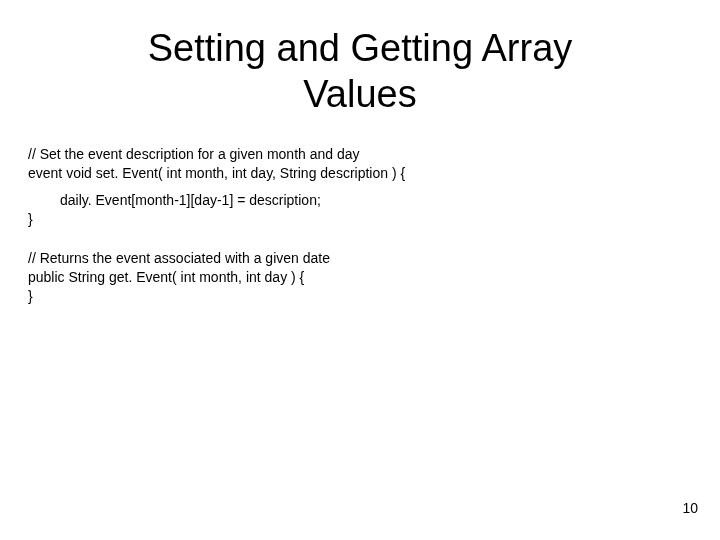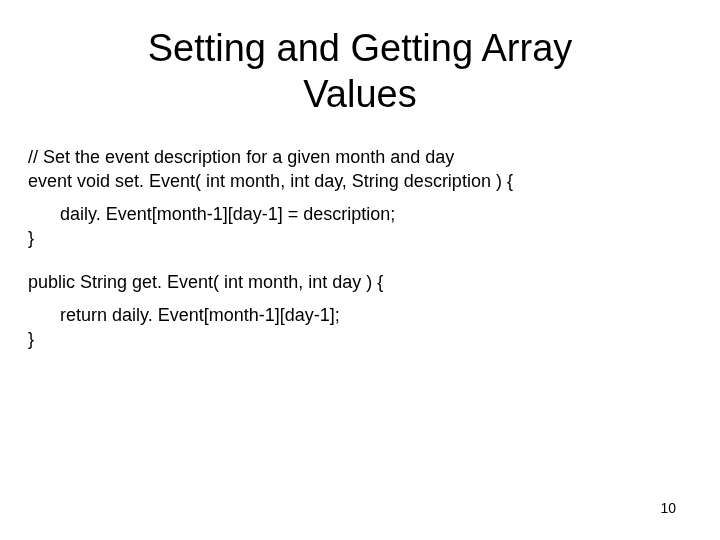"// Set the event description" .code-block { font-size: 18px -> 14px }
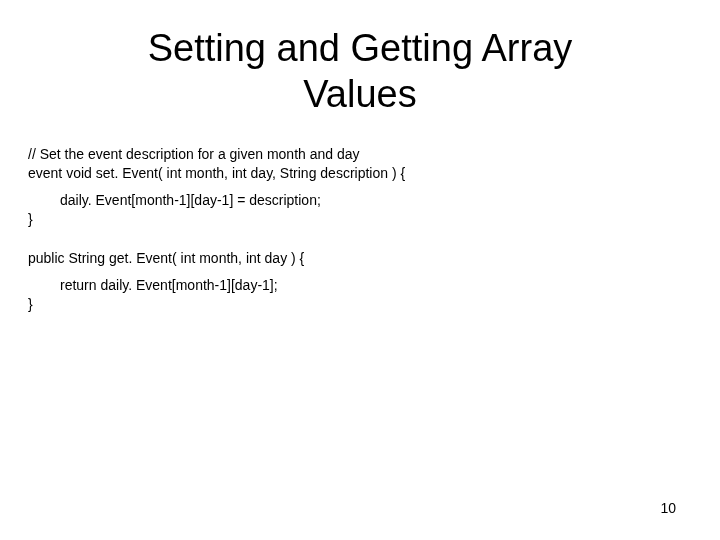"// Returns the event associated" div.code-line { html: none -> <div>// Returns the event associated with a given date</div> }
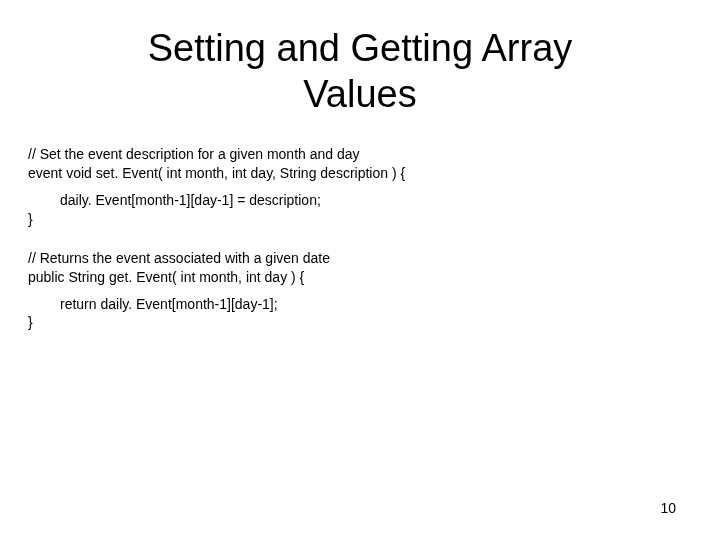"return daily. Event[month-1][day-1];" div.code-line { html: <div>return daily. Event[month-1][day-1];</div> -> none }
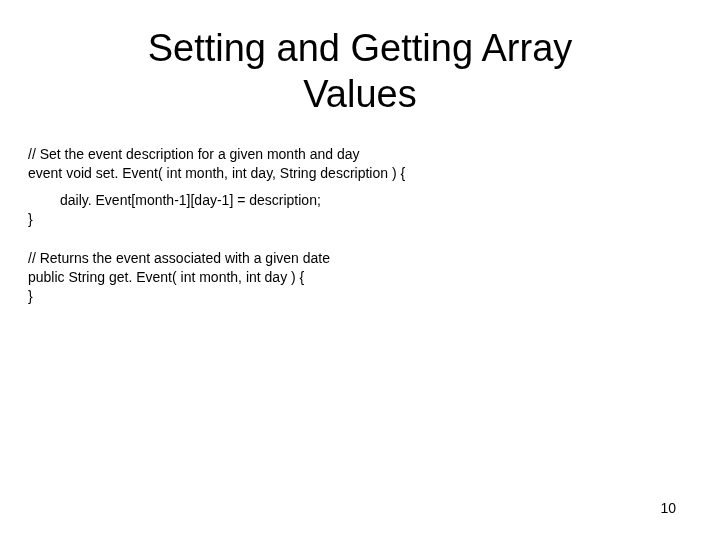"10" .page-num { right: 44px -> 22px }
